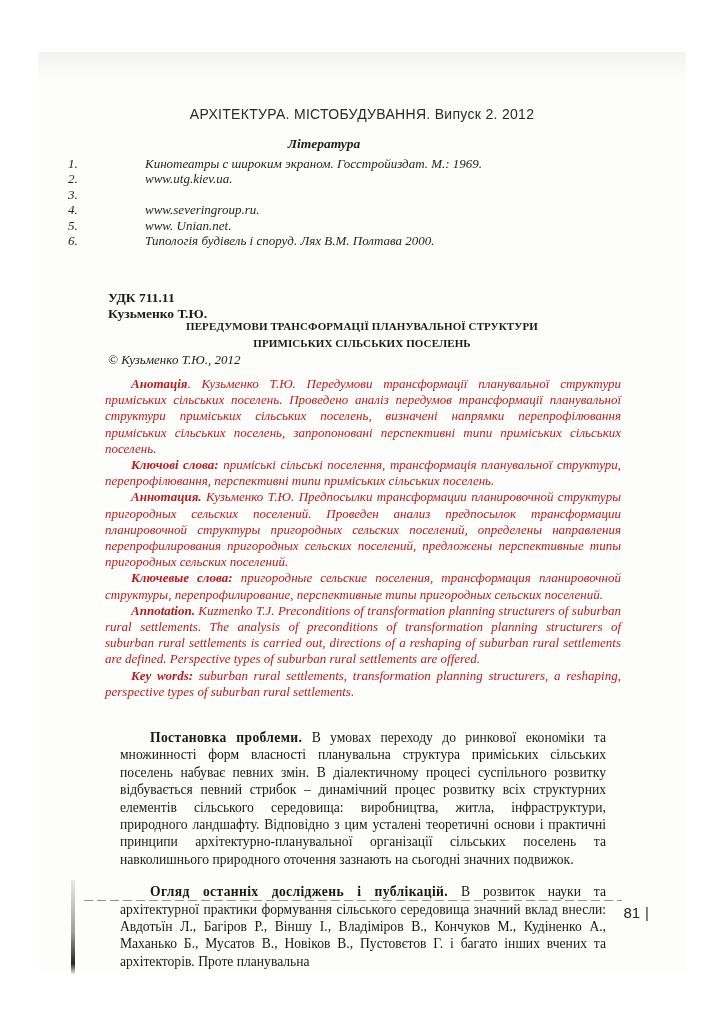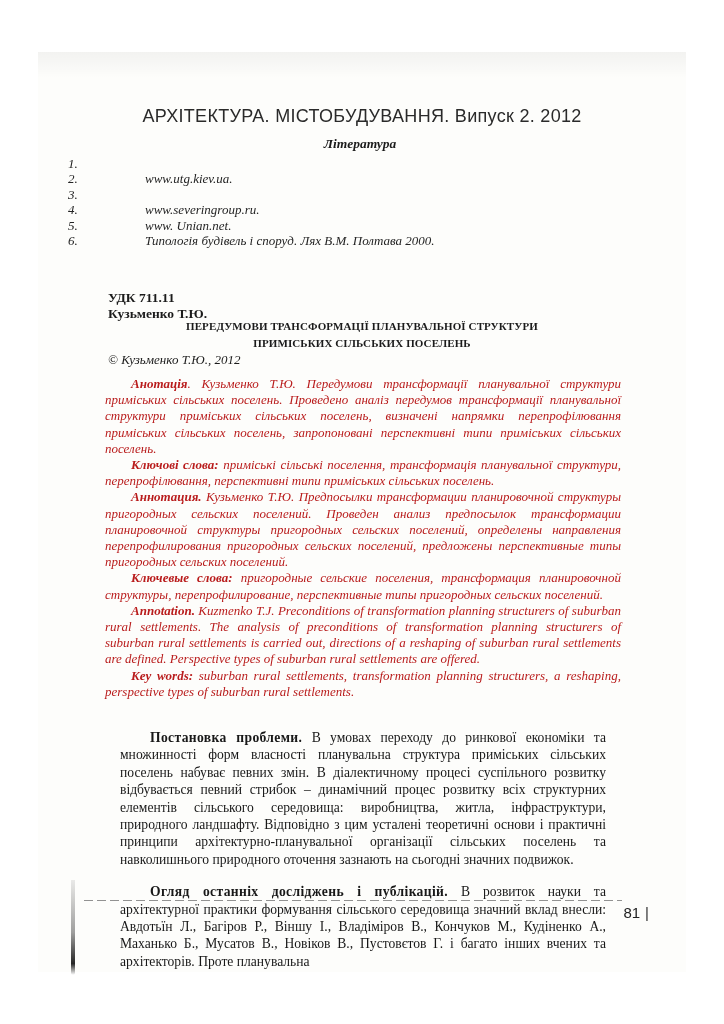"АРХІТЕКТУРА. МІСТОБУДУВАННЯ. Випуск 2." .running-head { font-size: 18px -> 14px }
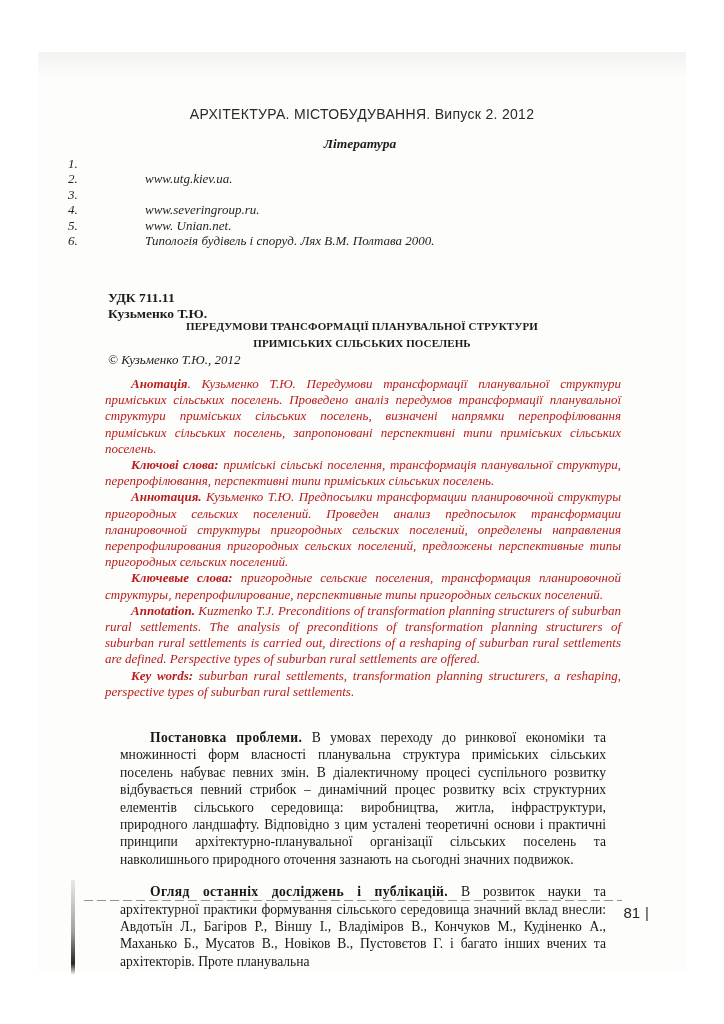"Література" .refs-title { margin-left: 36px -> none }
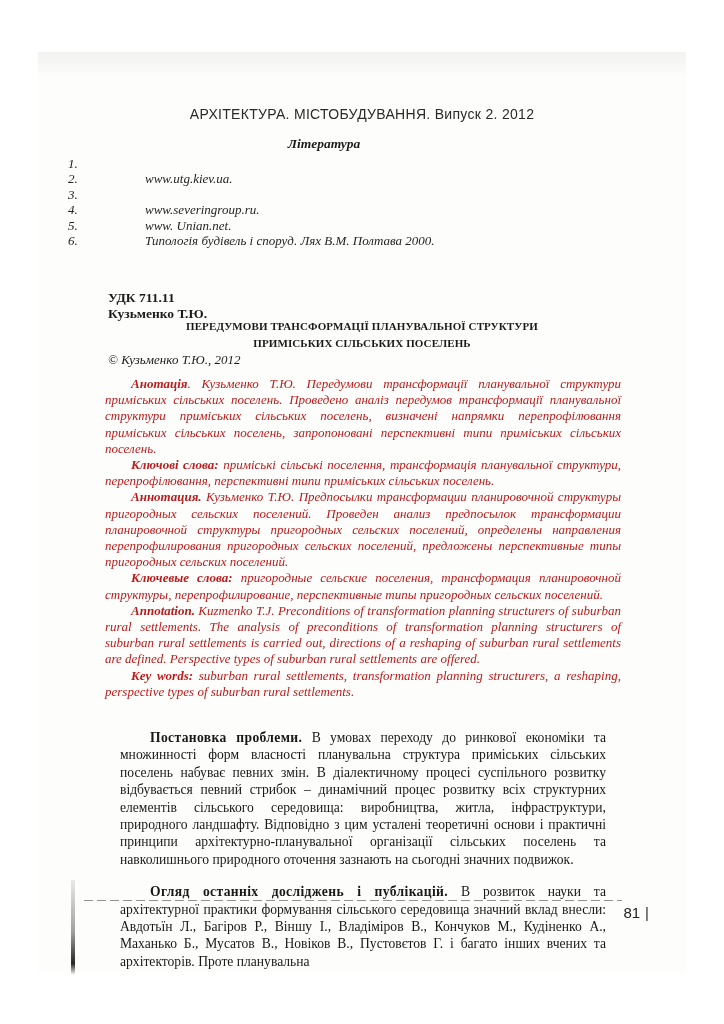"Кинотеатры с широким экраном." span.ref-text { html: none -> <span>Кинотеатры с широким экраном. Госстройиздат. М.: 1969.</span> }
